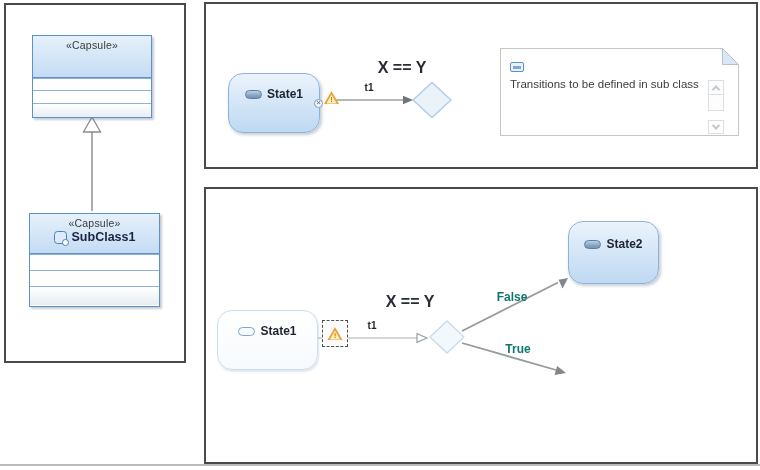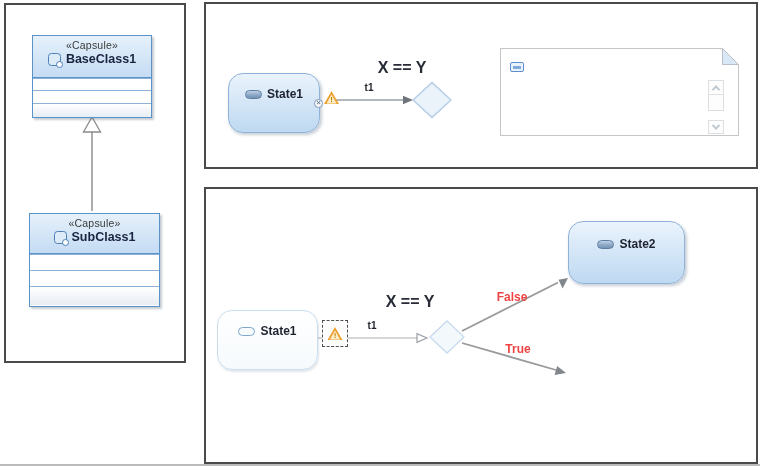"BaseClass1" div.cls-name-row { html: <div> <span> <span></span> <span></span> </span> <span>BaseClass1</span> </div> -> none }
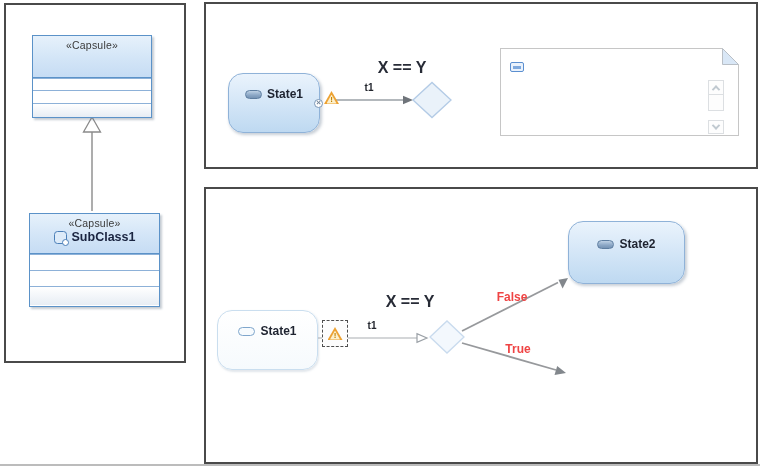"Transitions to be defined in" div.note-text { html: none -> <div>Transitions to be defined in sub class</div> }
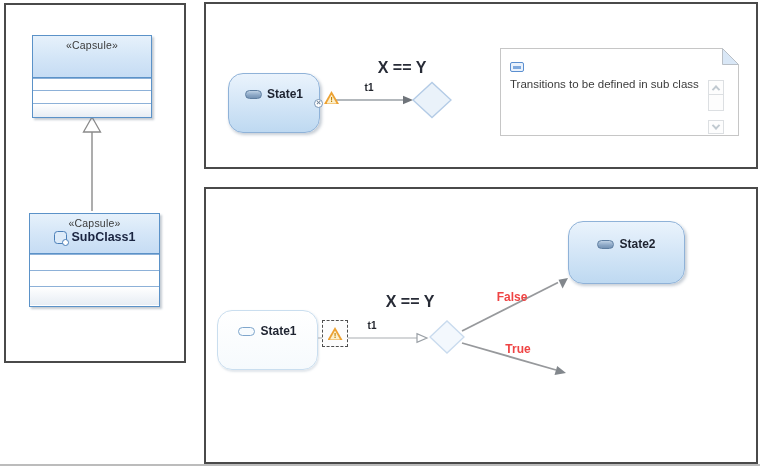"State2" div.state { width: 117px -> 91px }
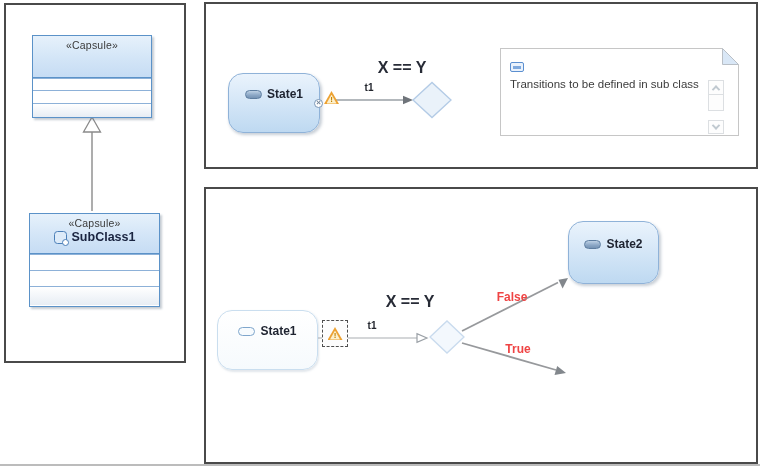"False" .flabel.branch { color: #ef4444 -> #0f766e }
